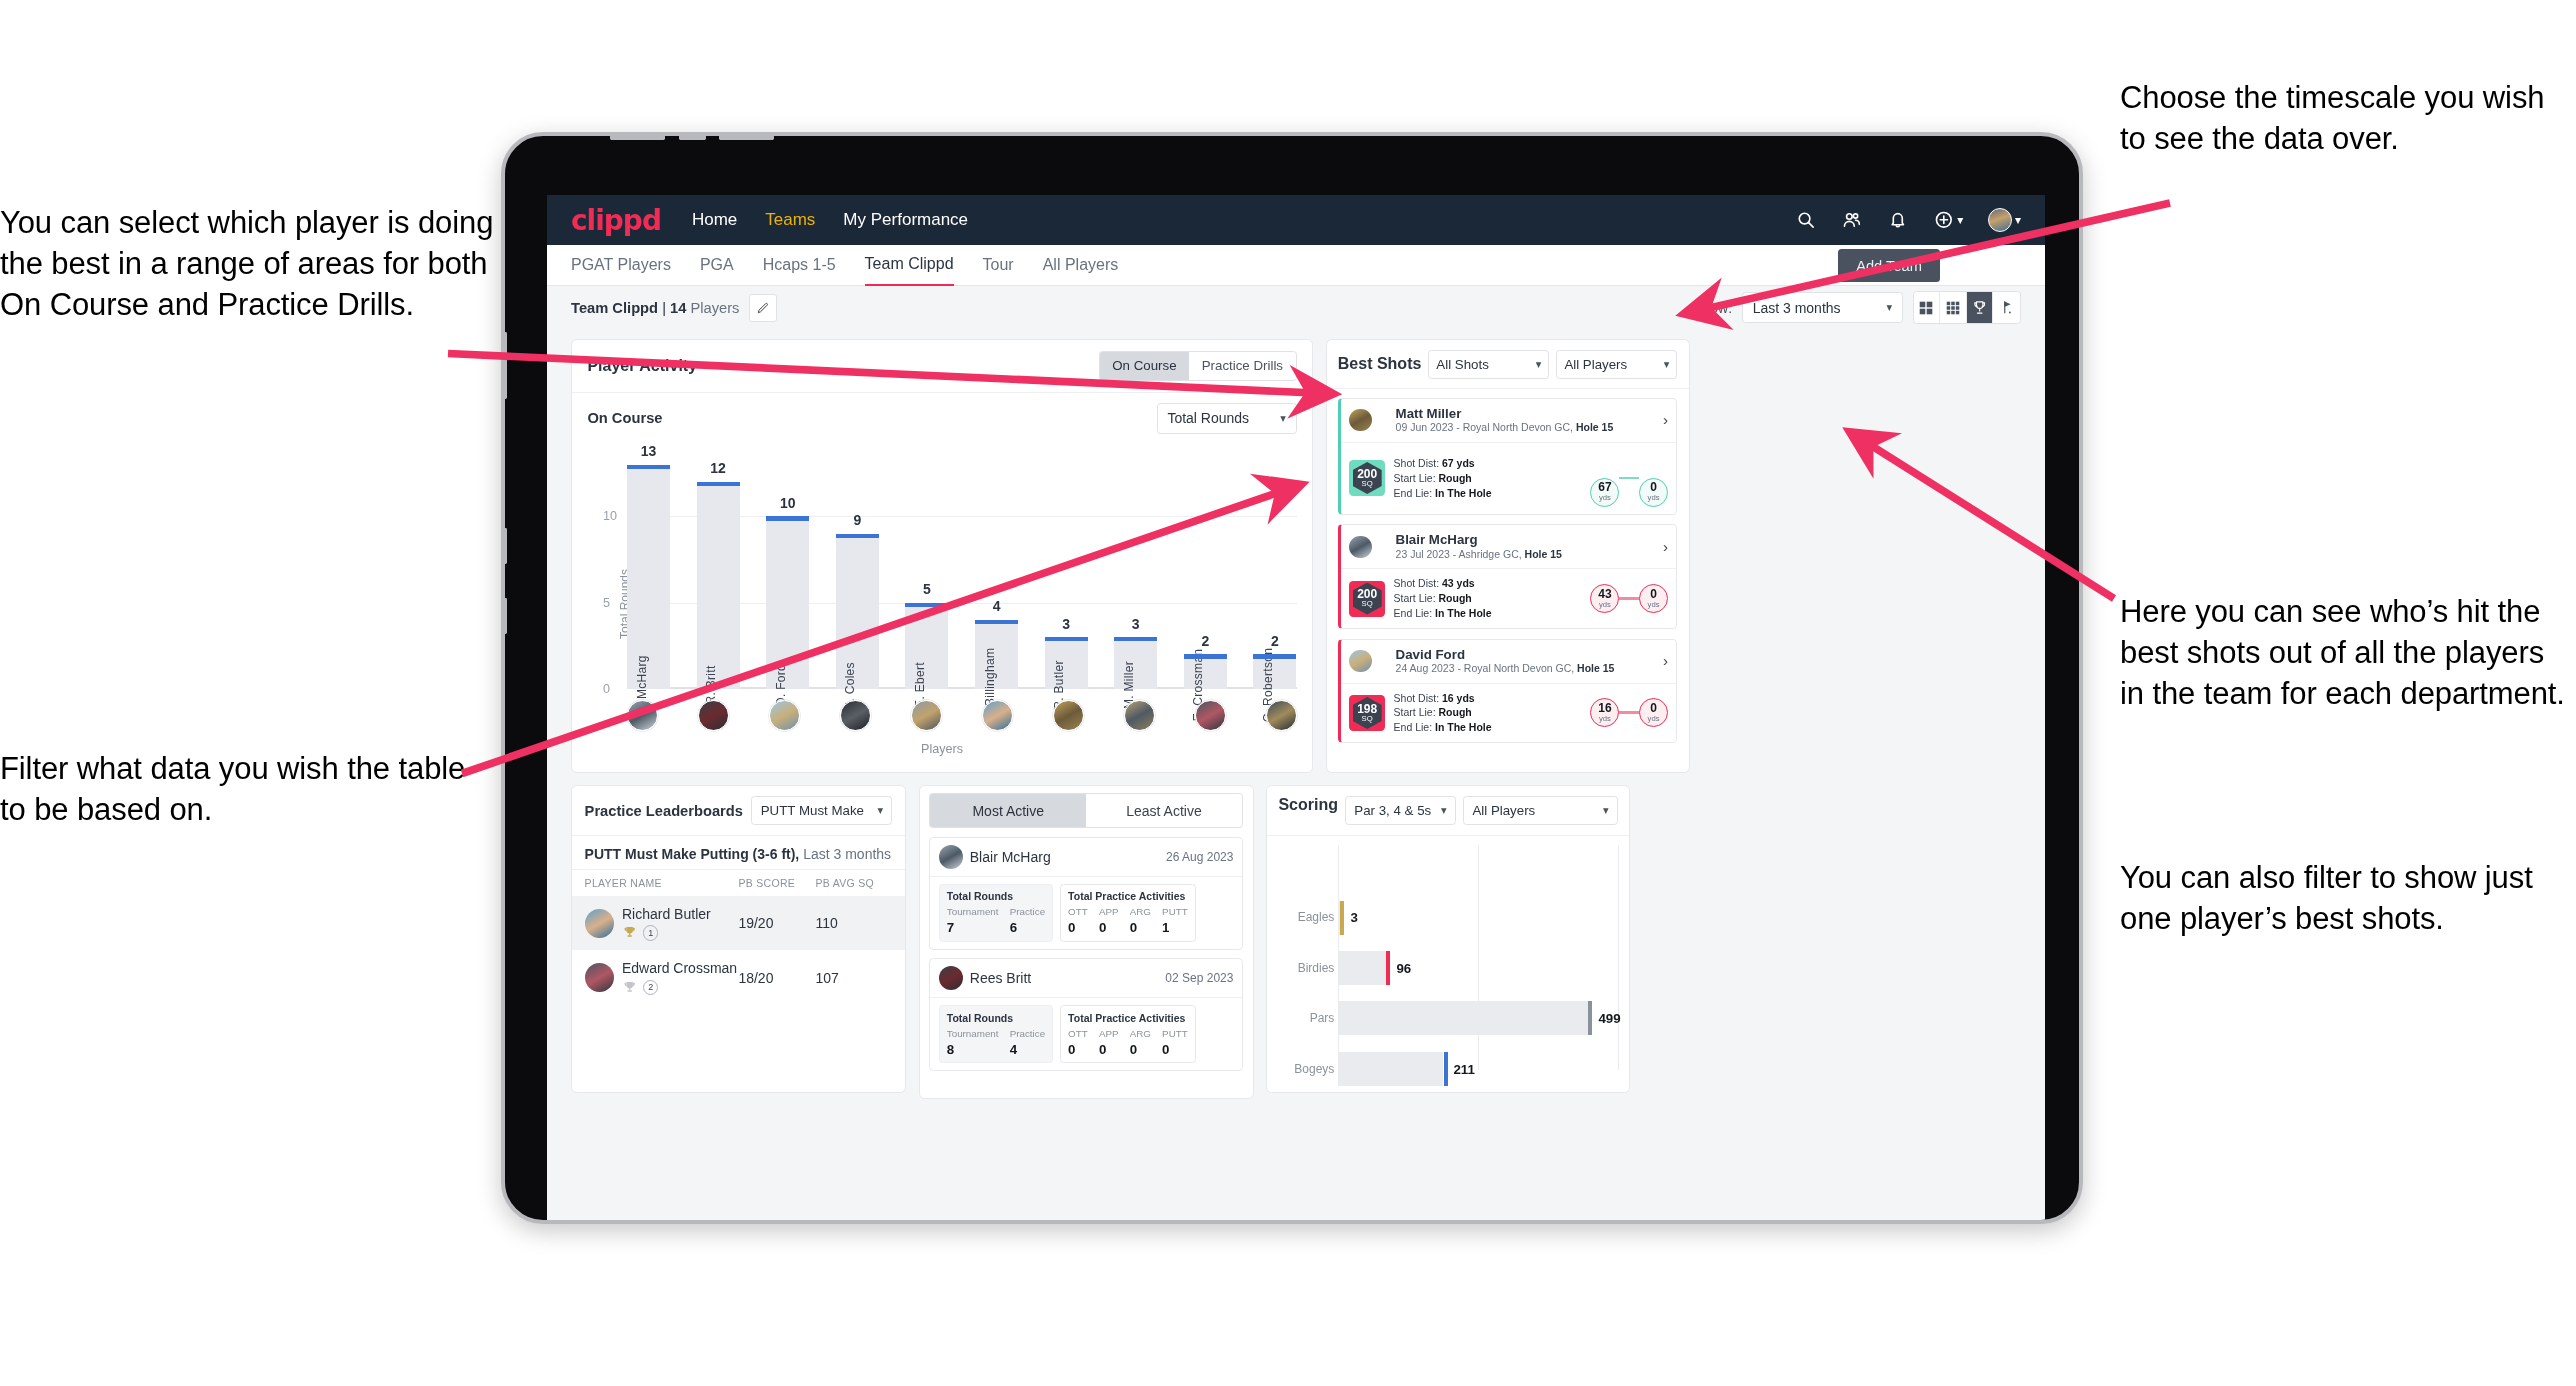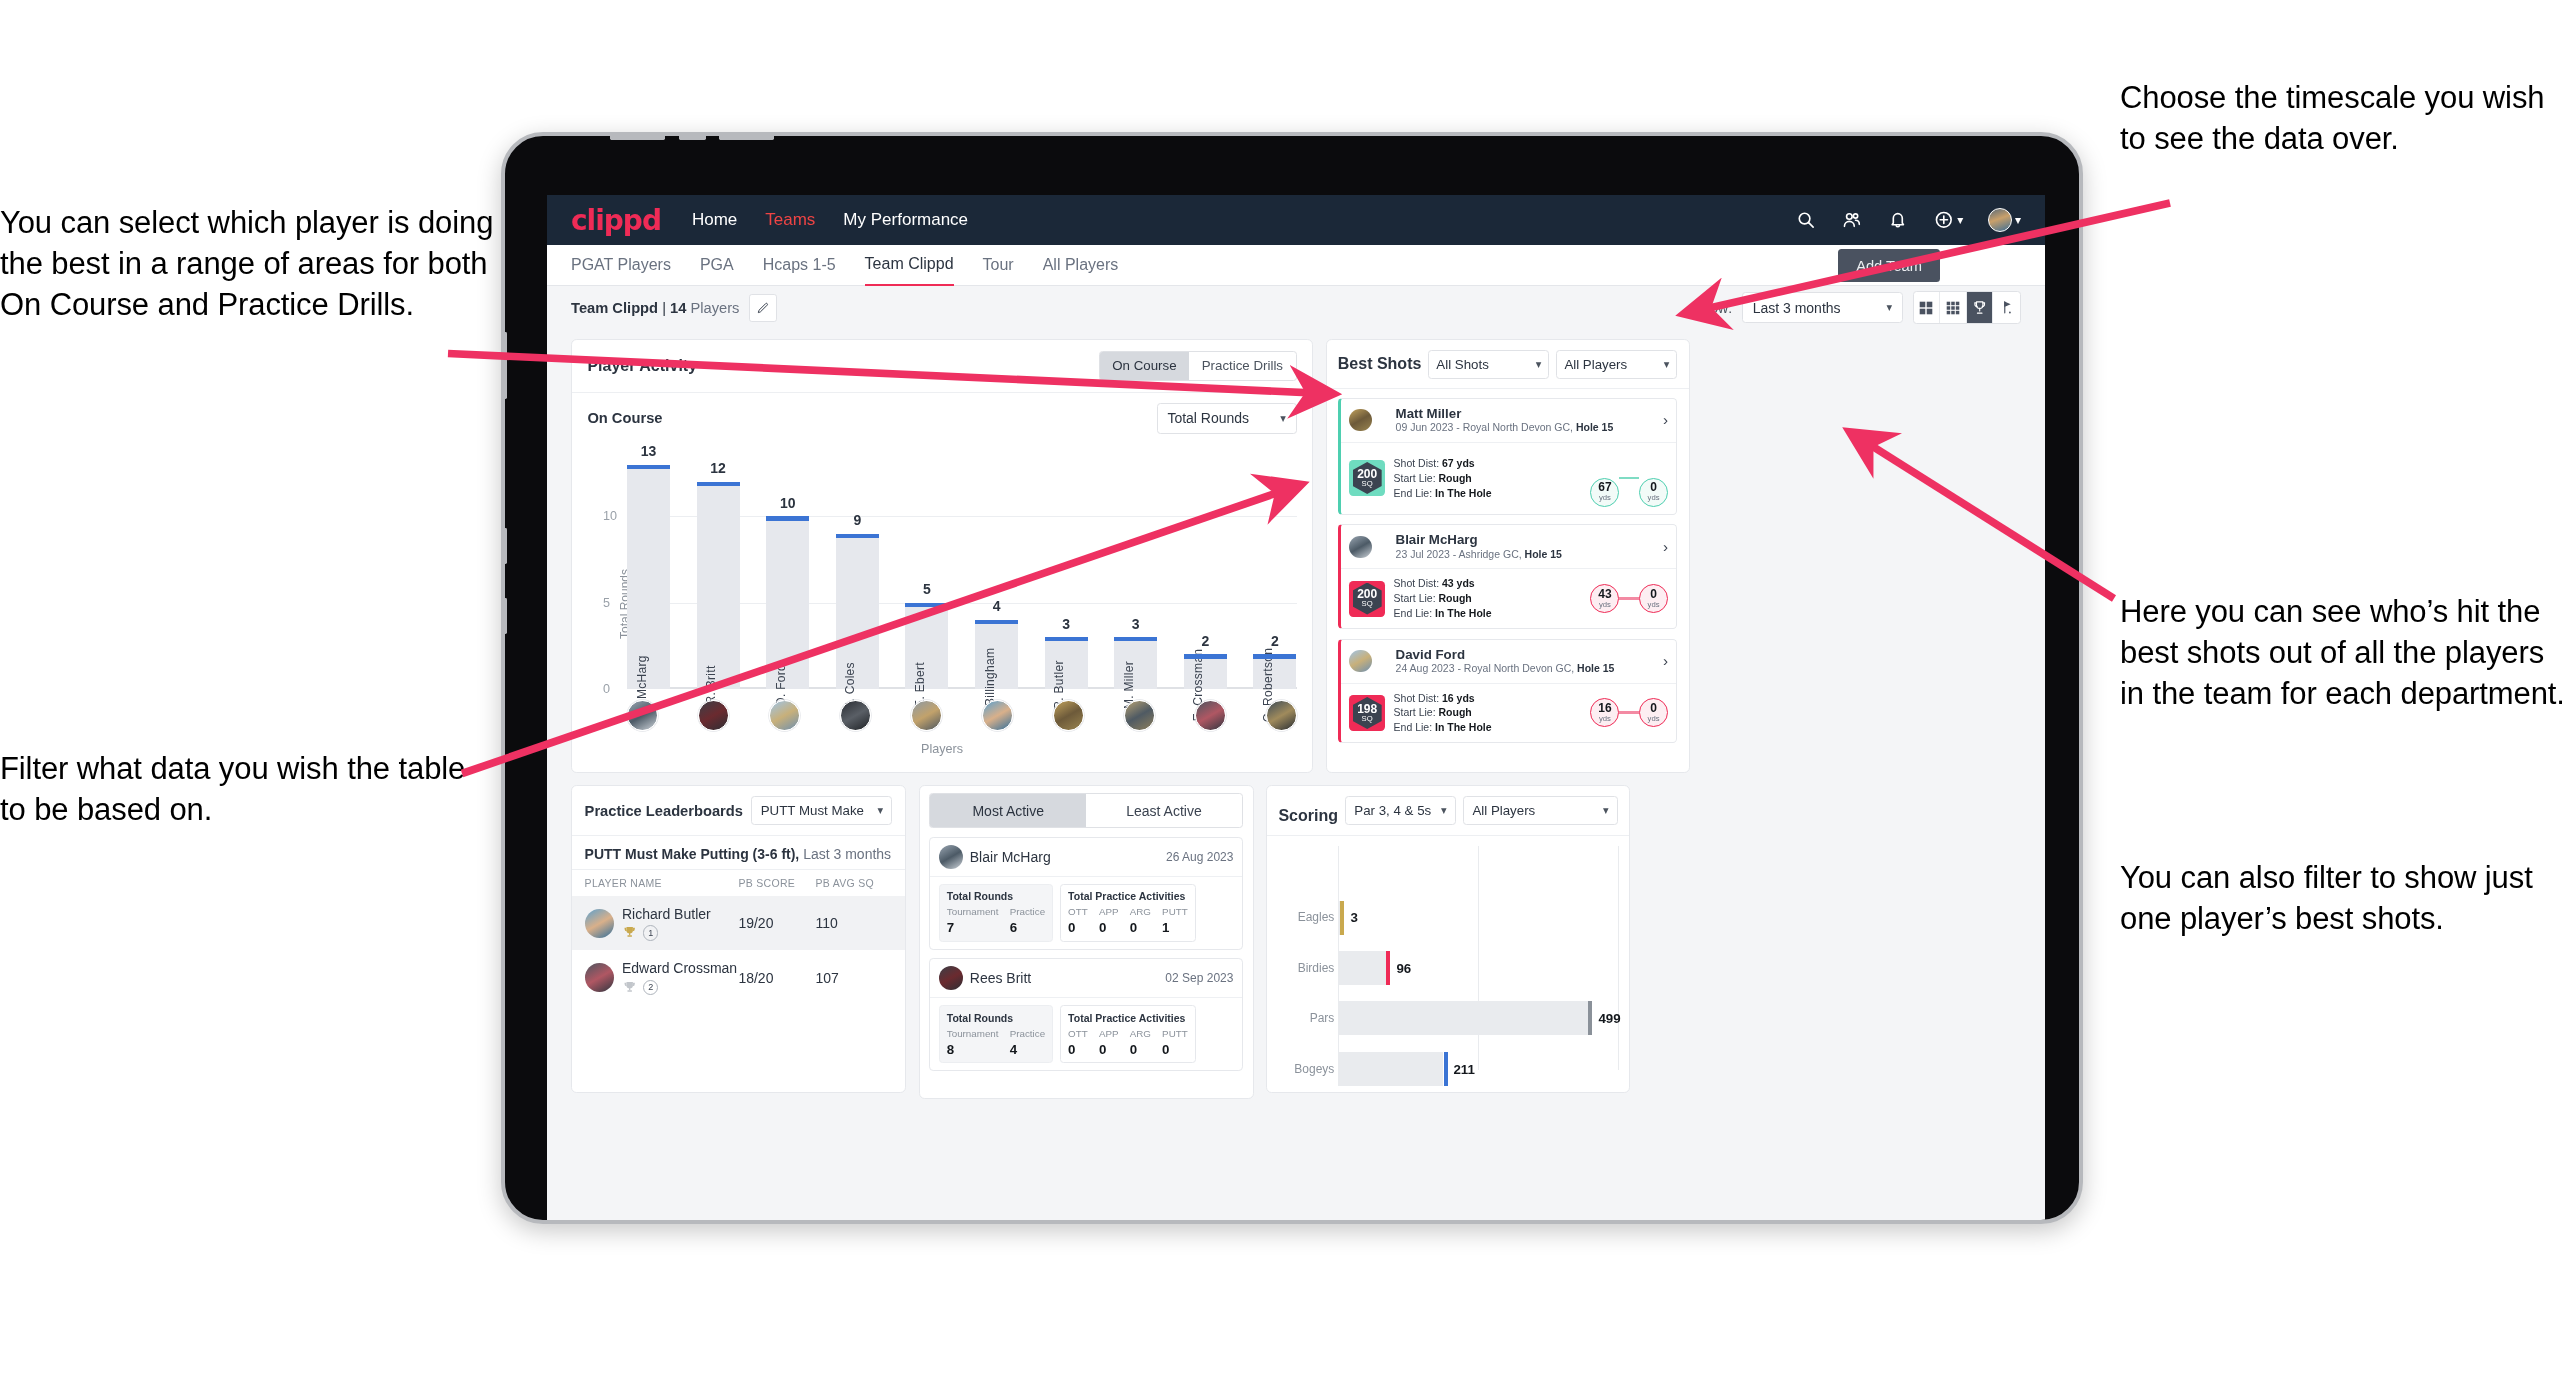"Teams" .nav-link { color: #ef4444 -> #eab308 }
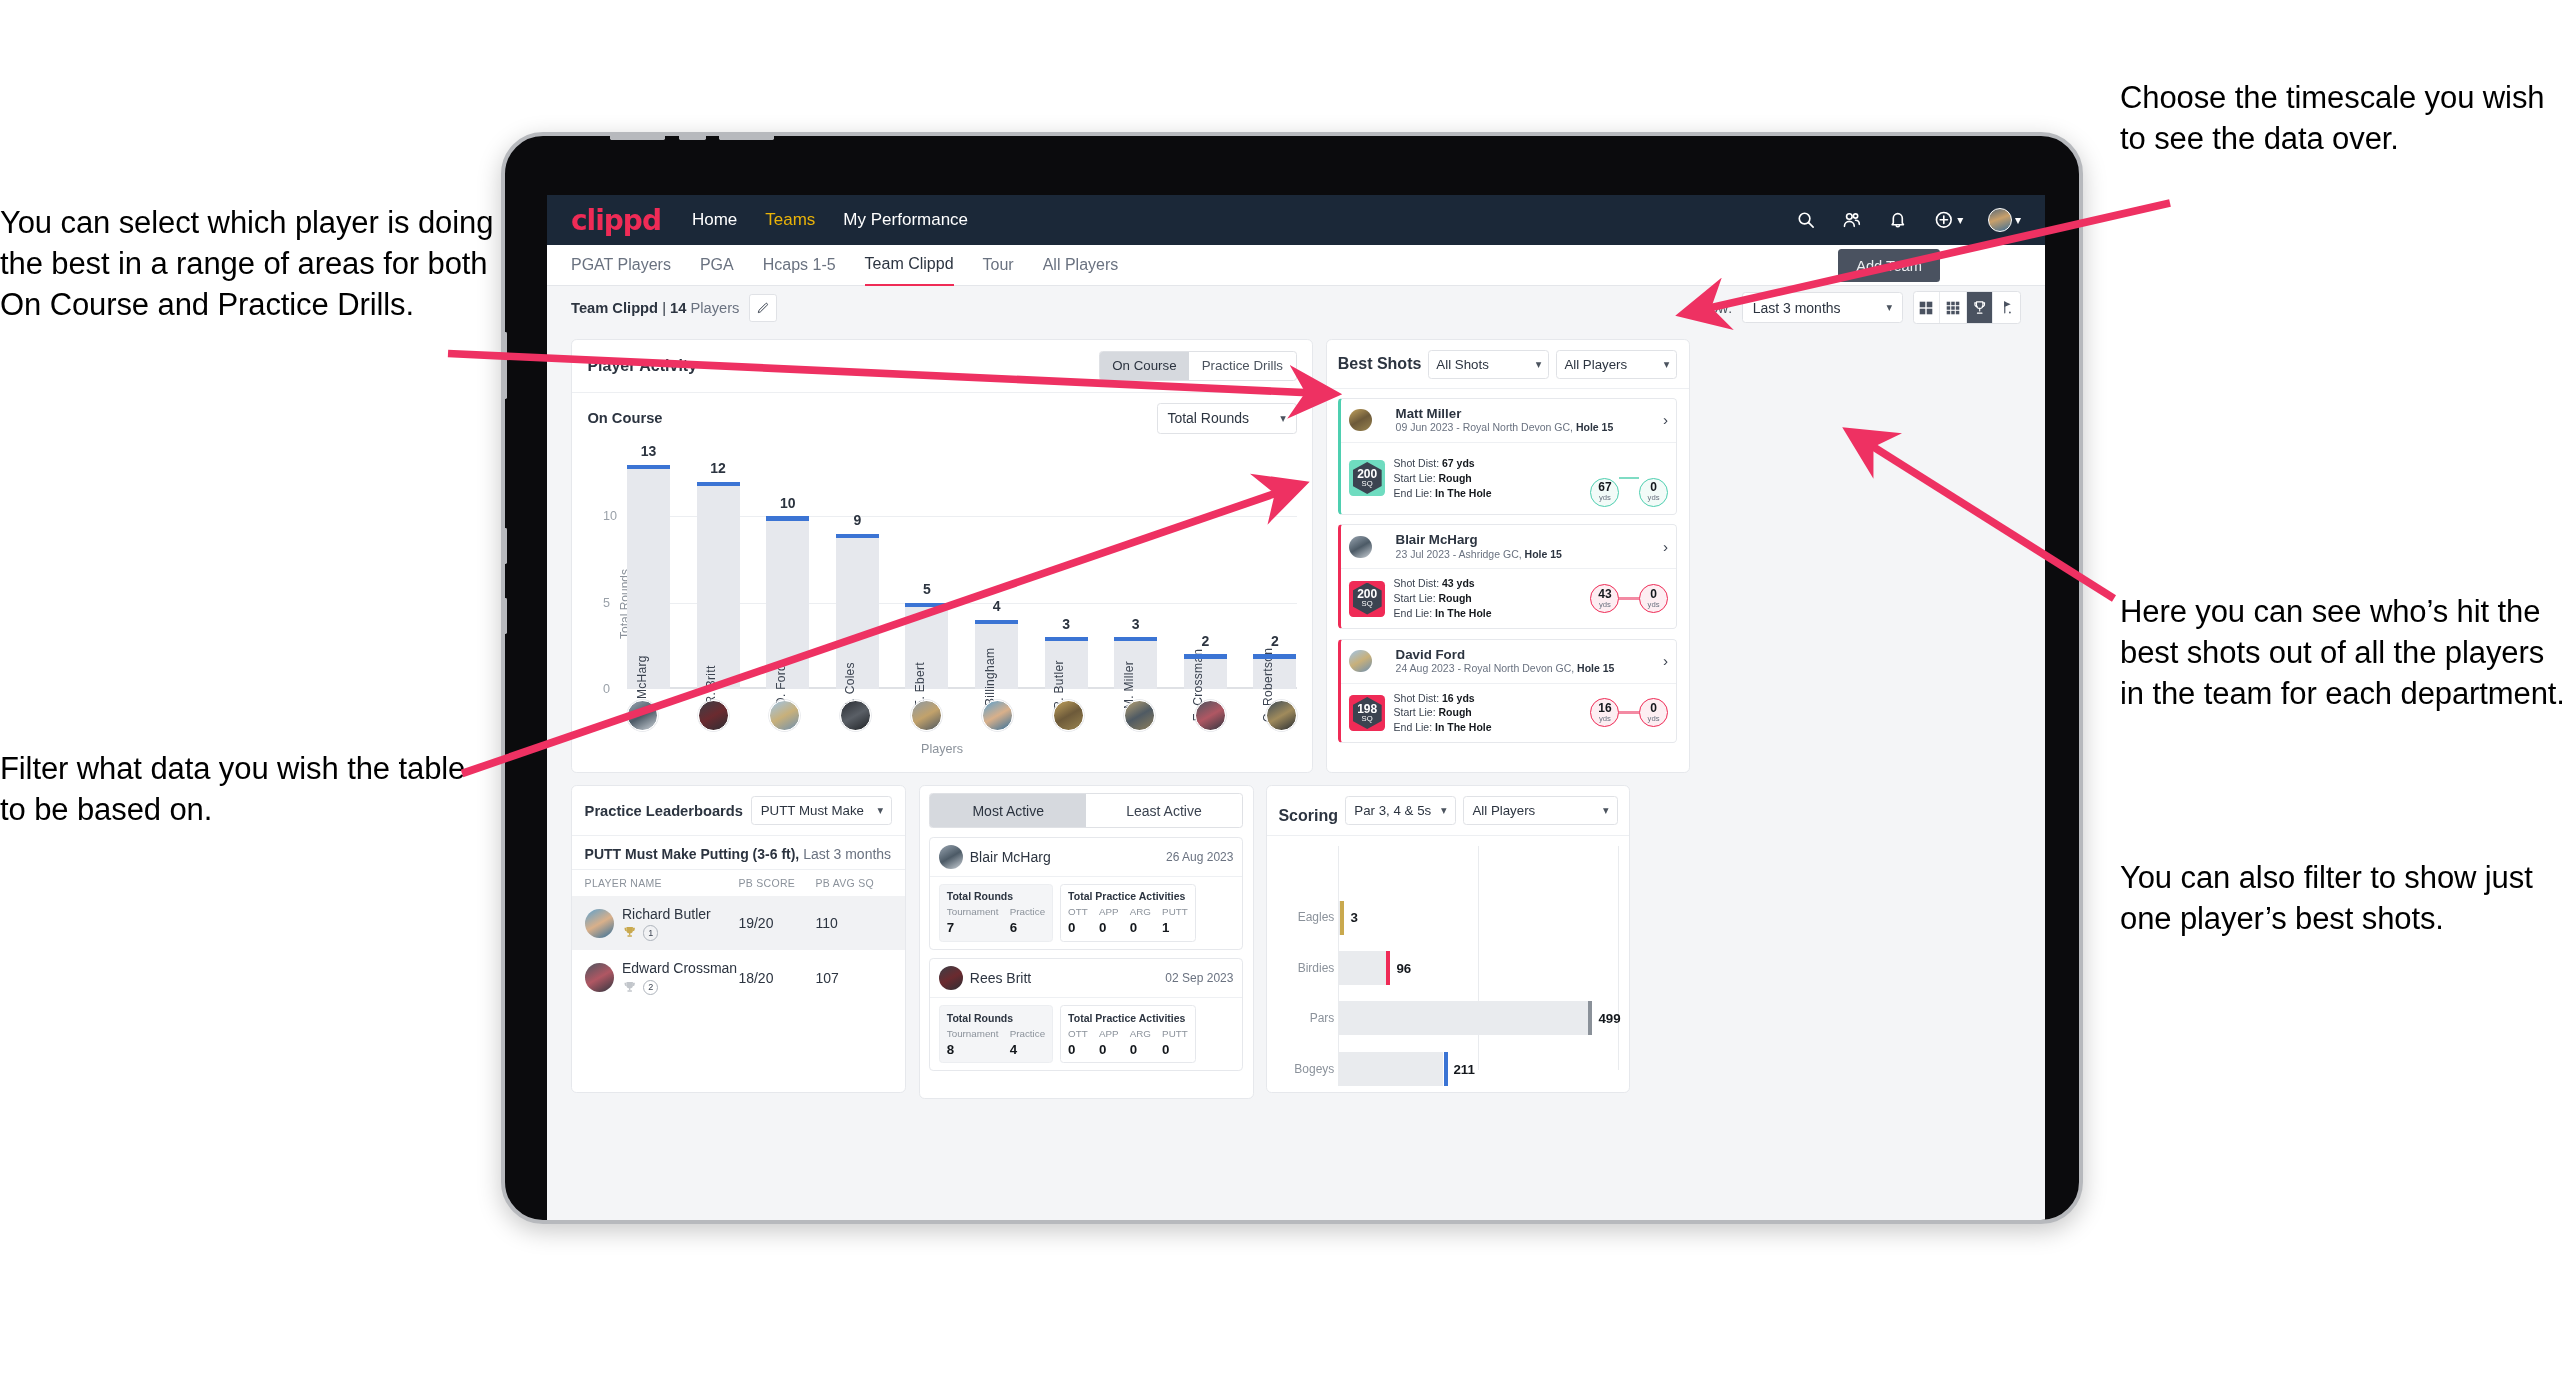"Scoring" .sc-head { align-items: flex-end -> flex-start }
